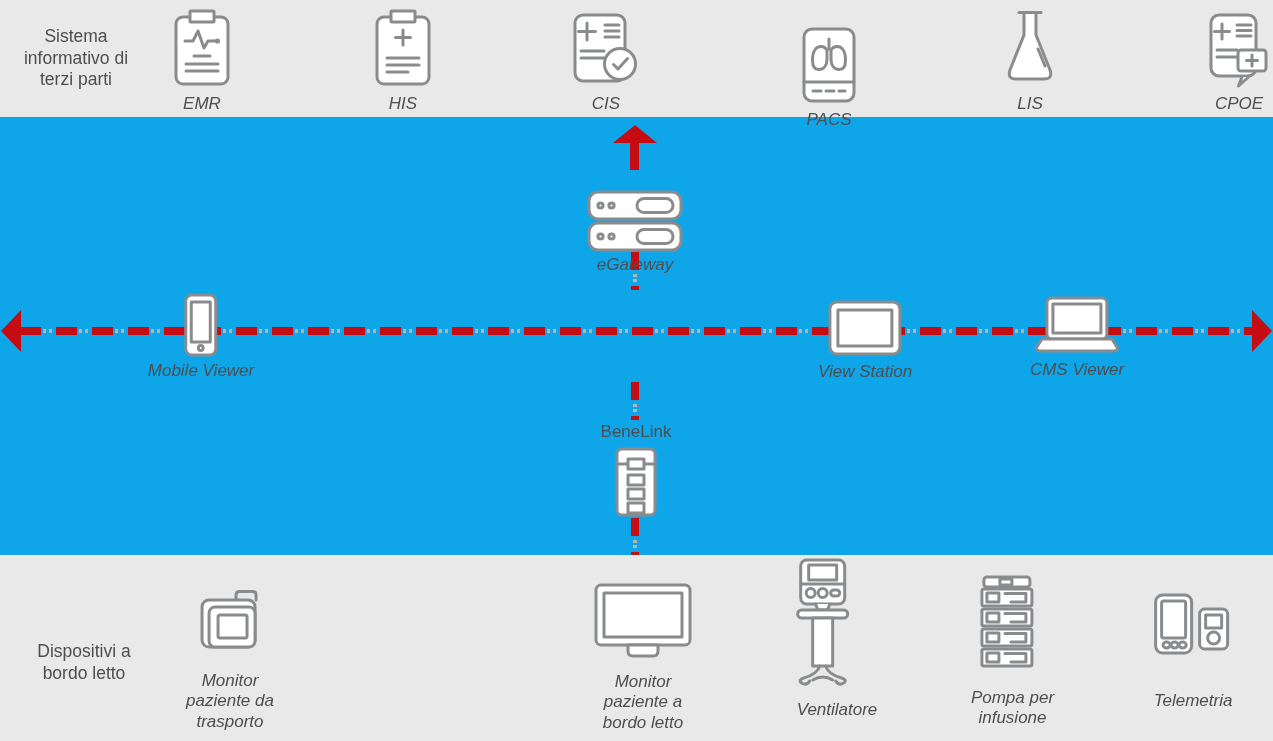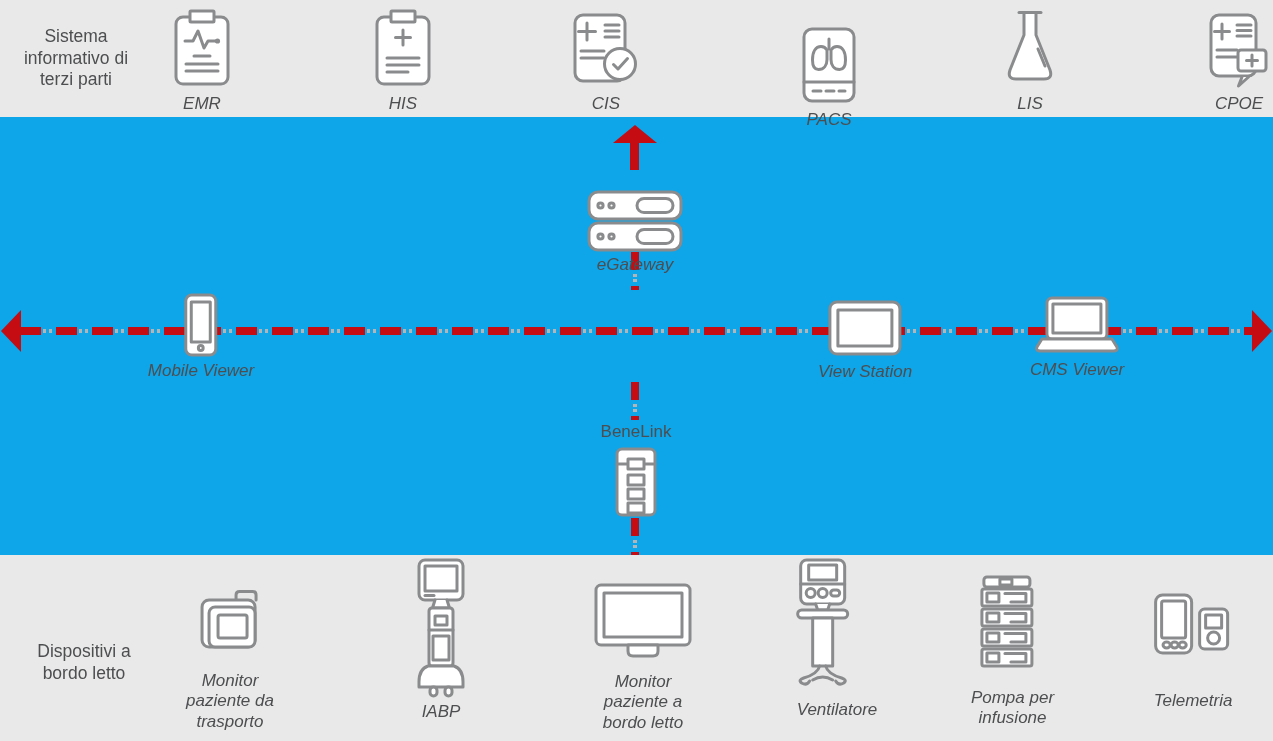"IABP" div.node { html: <div> <svg> <rect></rect> <rect></rect> <path></path> <path></path> <rect></rect> <rect></rect> <path></path> <rect></rect> <path></path> <rect></rect> <rect></rect> </svg> <div>IABP</div> </div> -> none }
